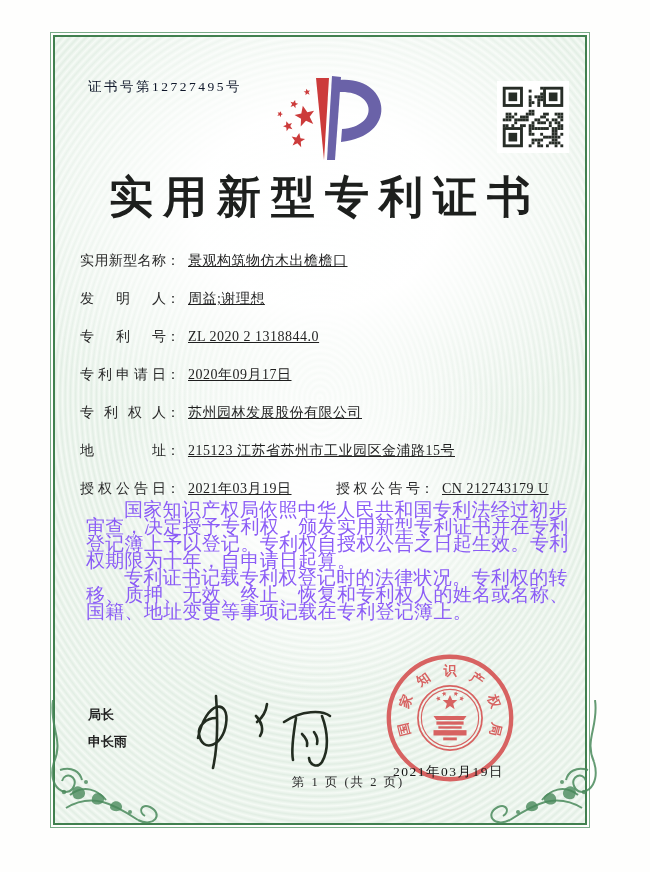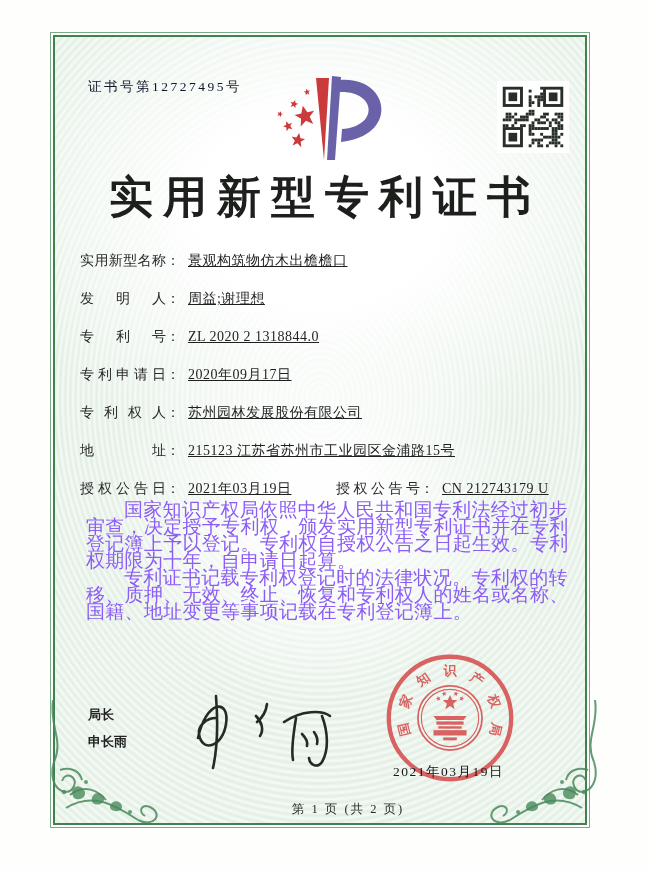"第 1 页 (共 2" .footer { top: 801px -> 774px }
